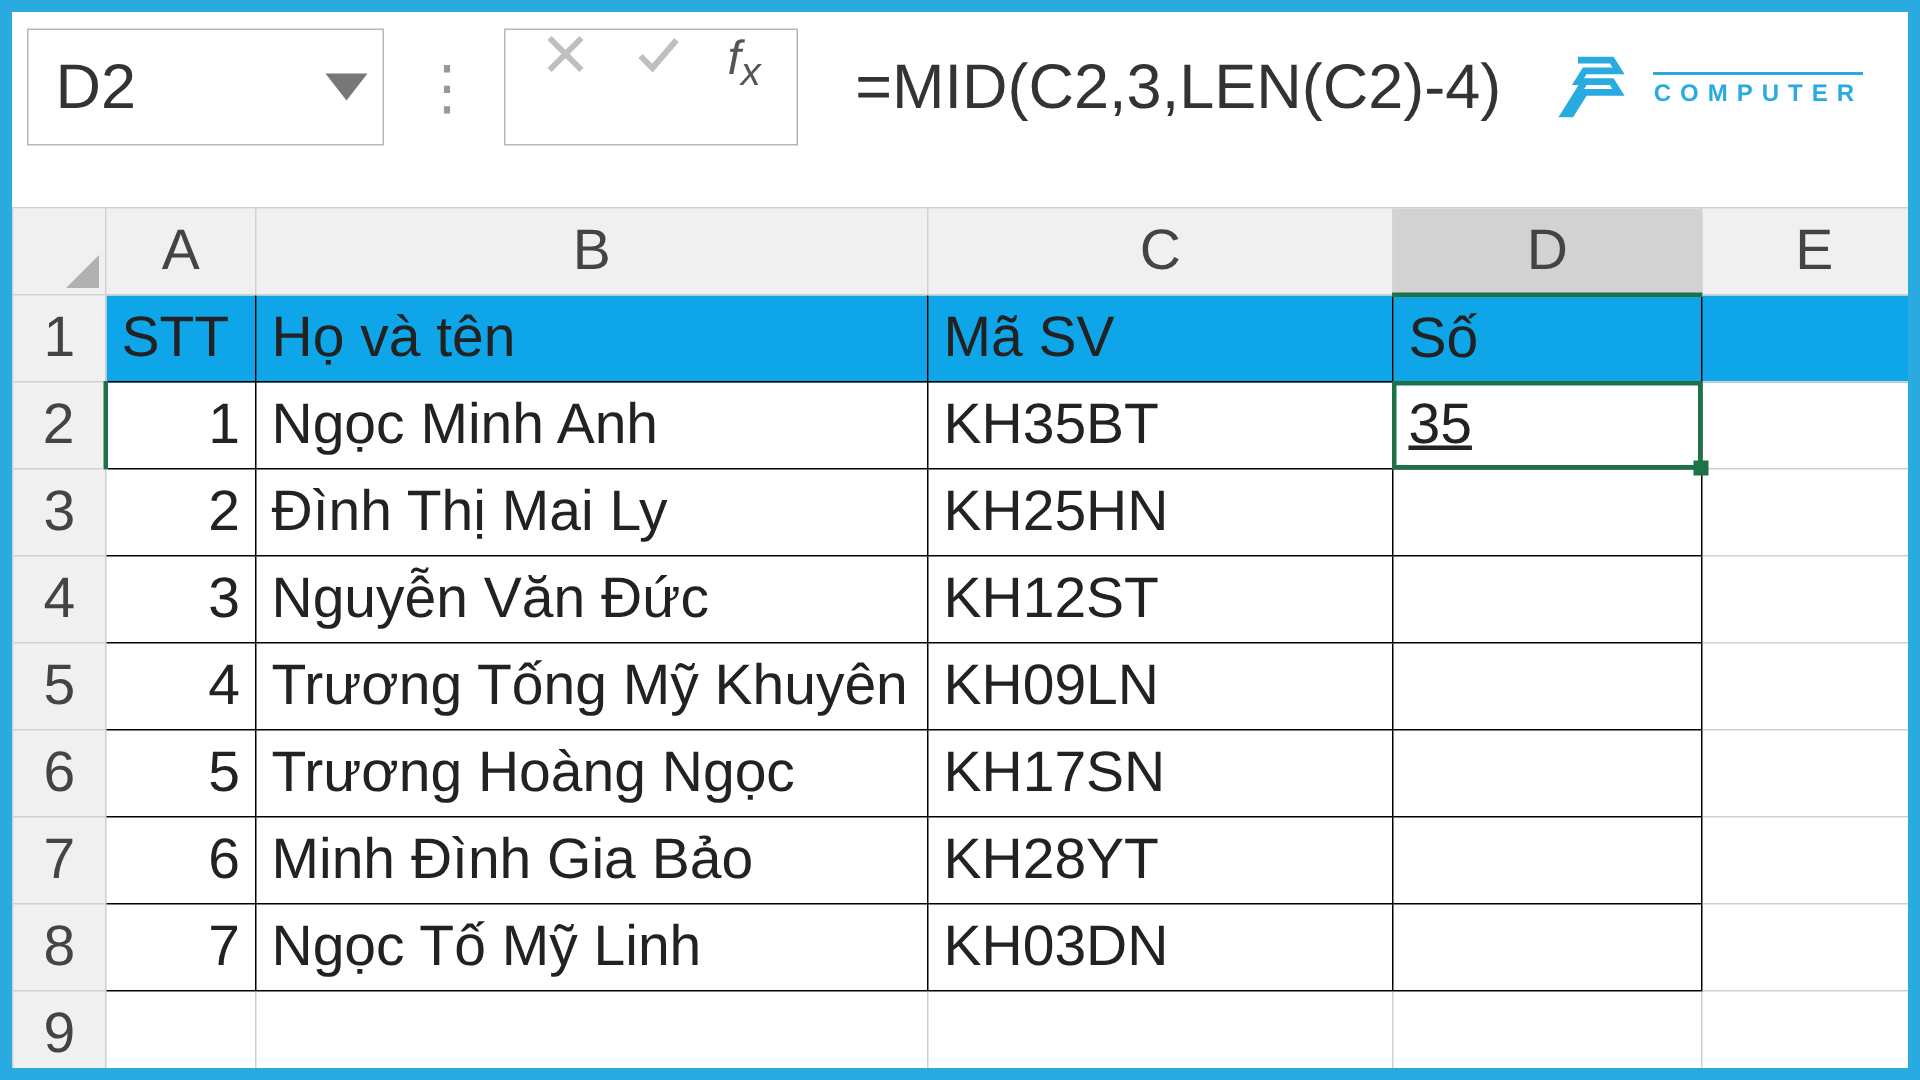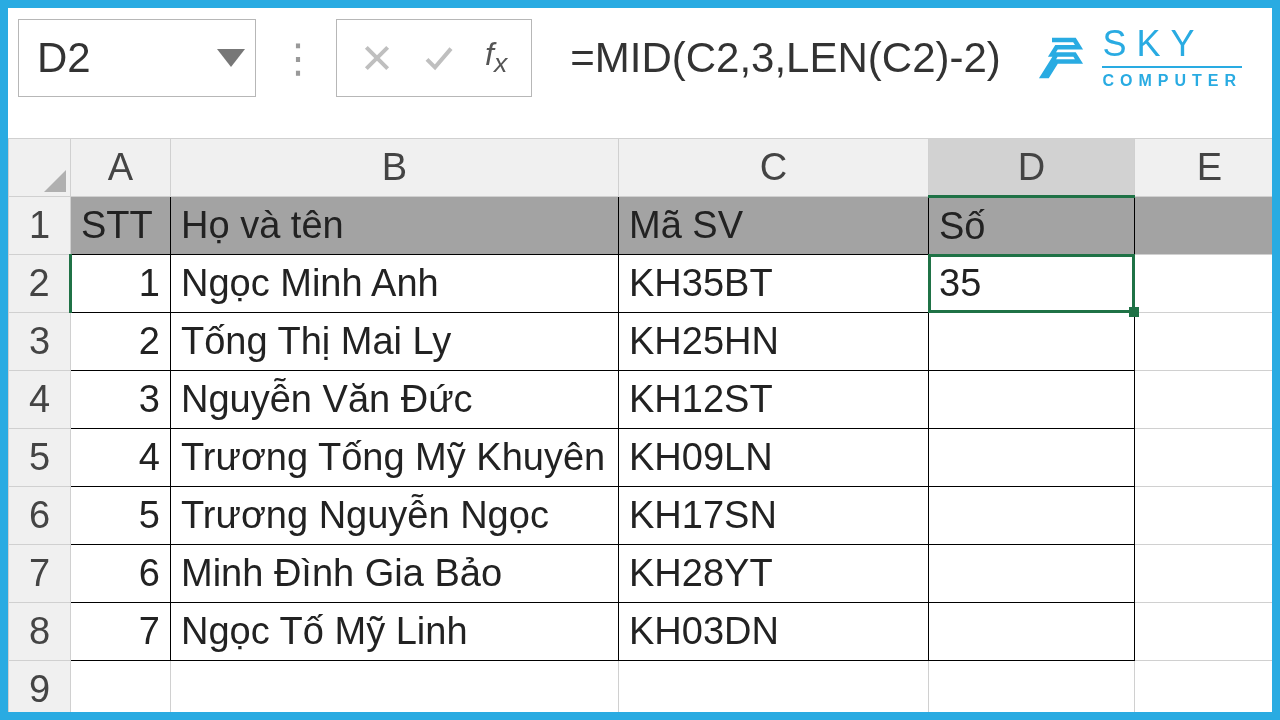"fx" .fx-group { align-items: center -> flex-start }
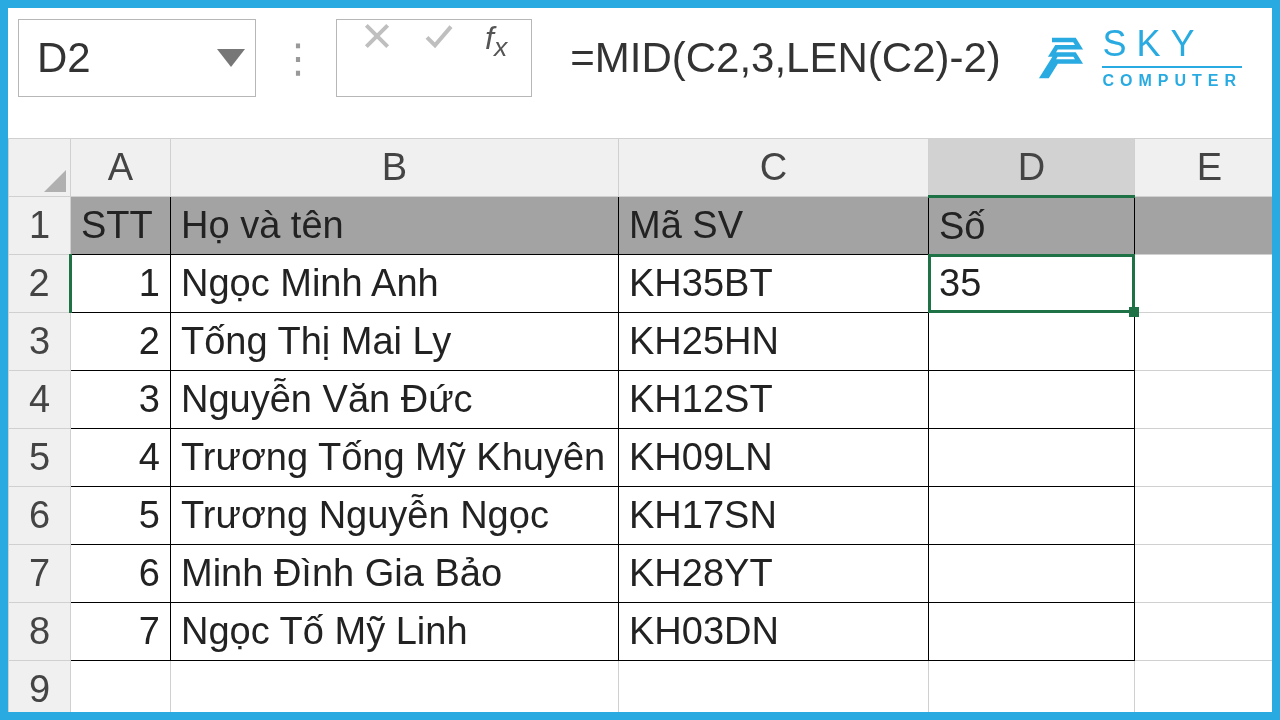"=MID(C2,3,LEN(C2)-2)" span { text: -2 -> -4 }
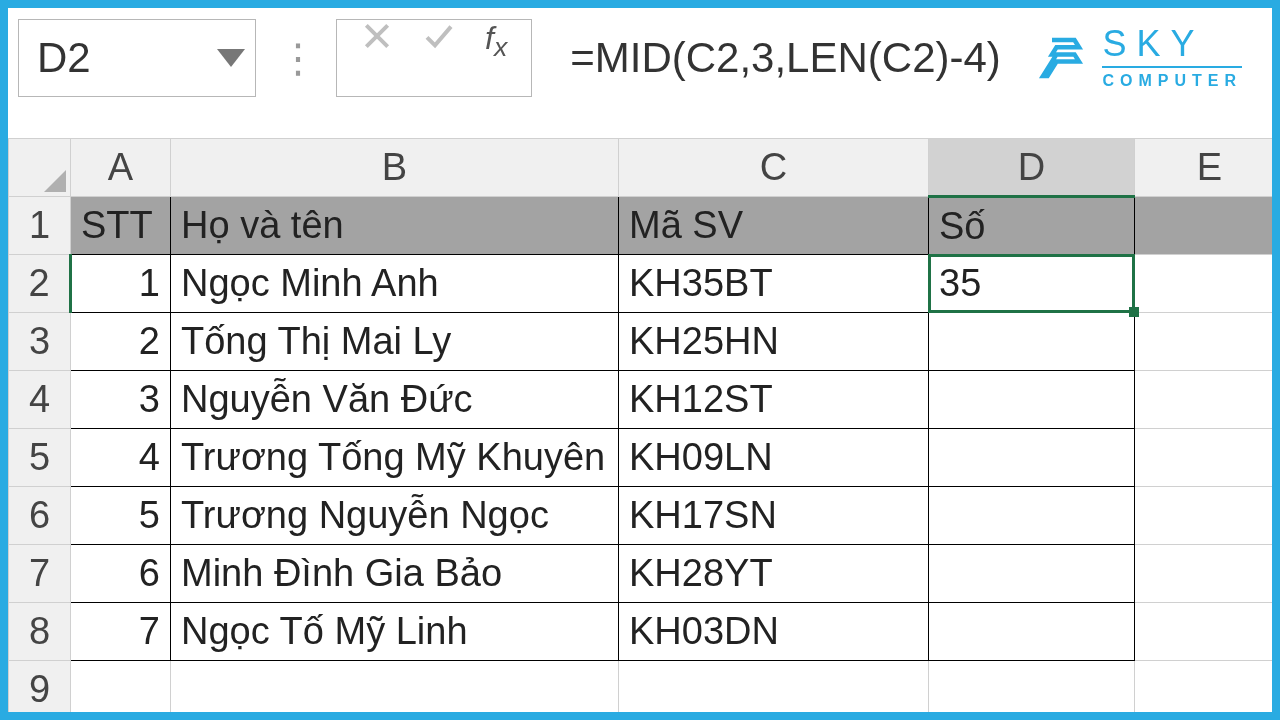"SKY" span.top { html: <span>SKY</span> -> none }
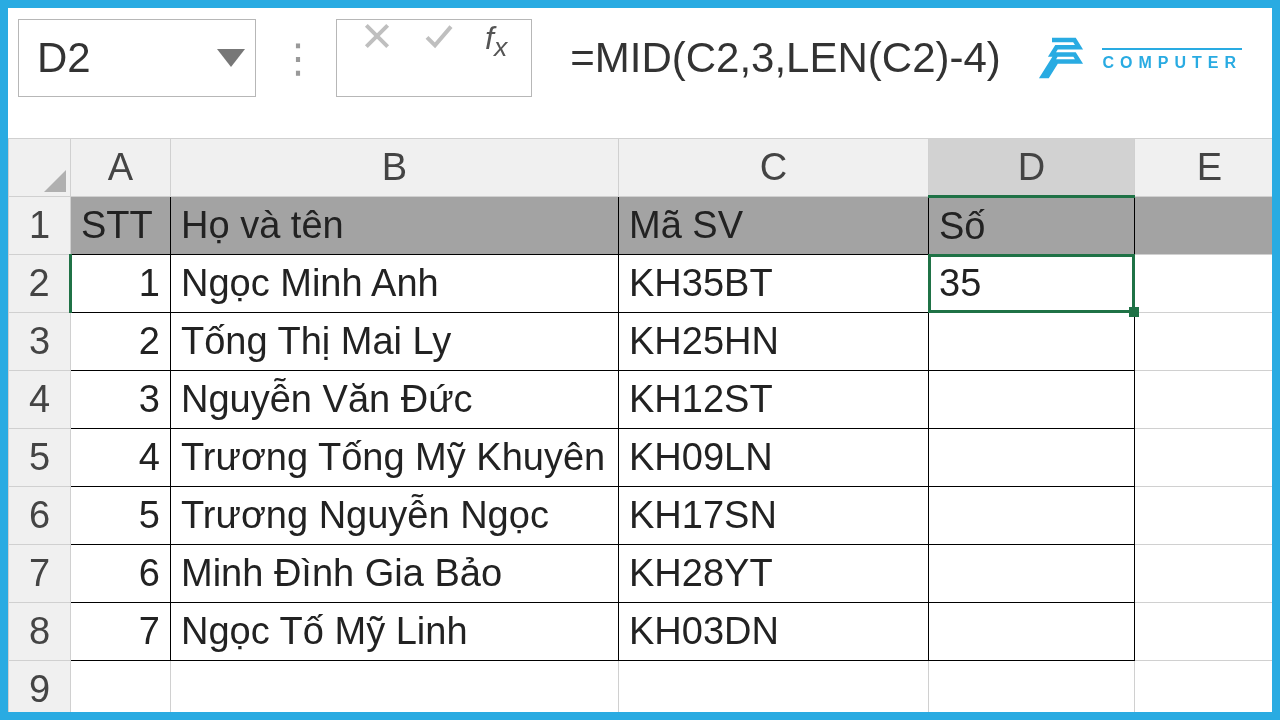"STT" .hdrrow td { background: #a3a3a3 -> #0ea5e9 }
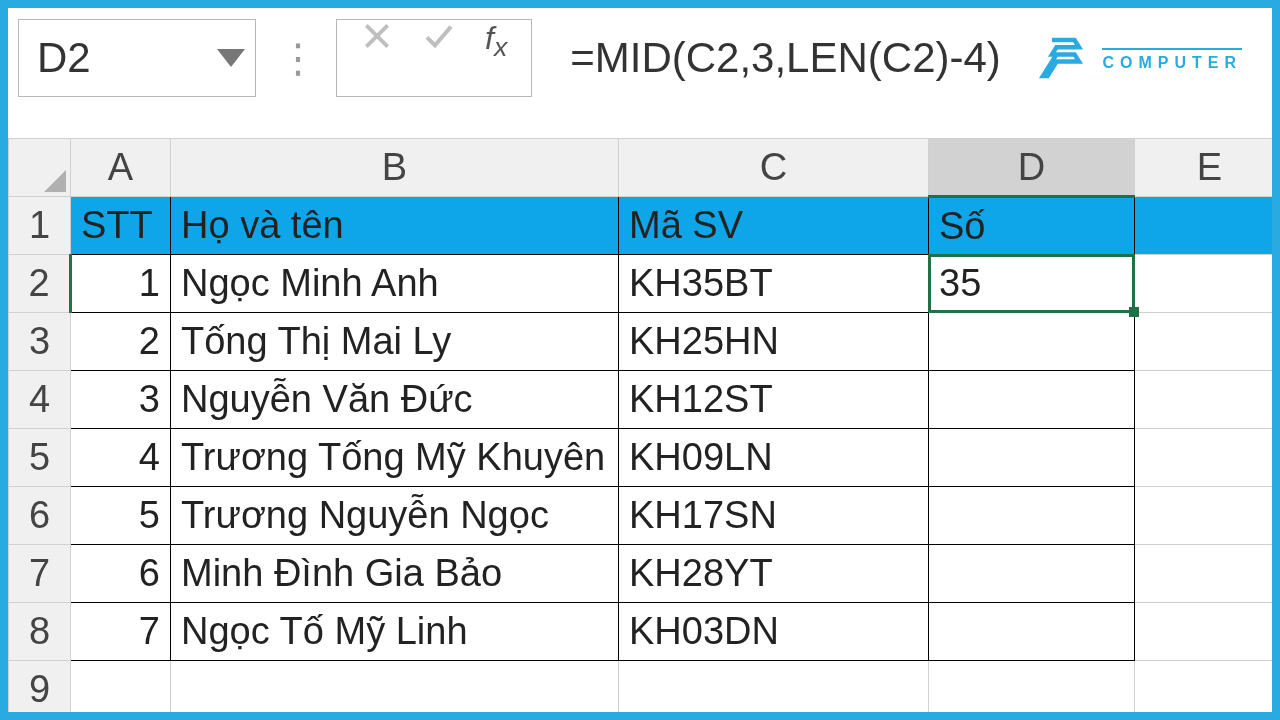"35" .selcell { text-decoration: none -> underline }
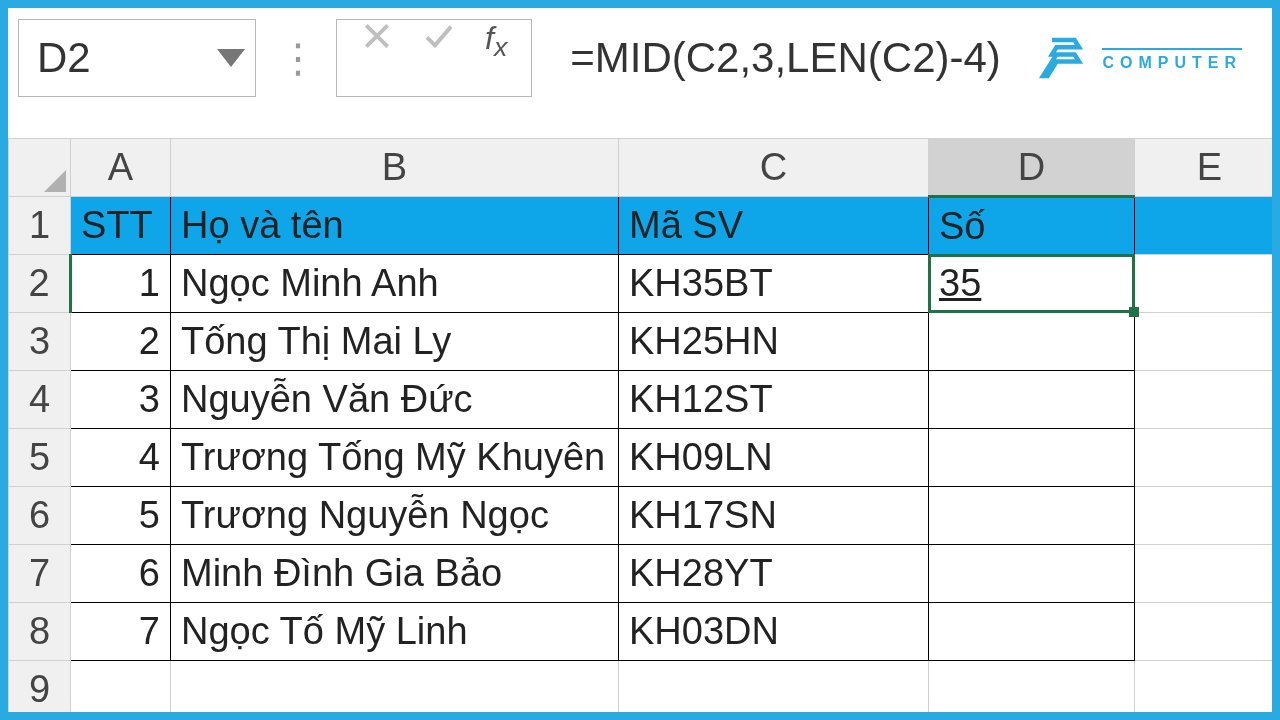"Tống Thị Mai Ly" td.cell { text: Tống -> Đình }
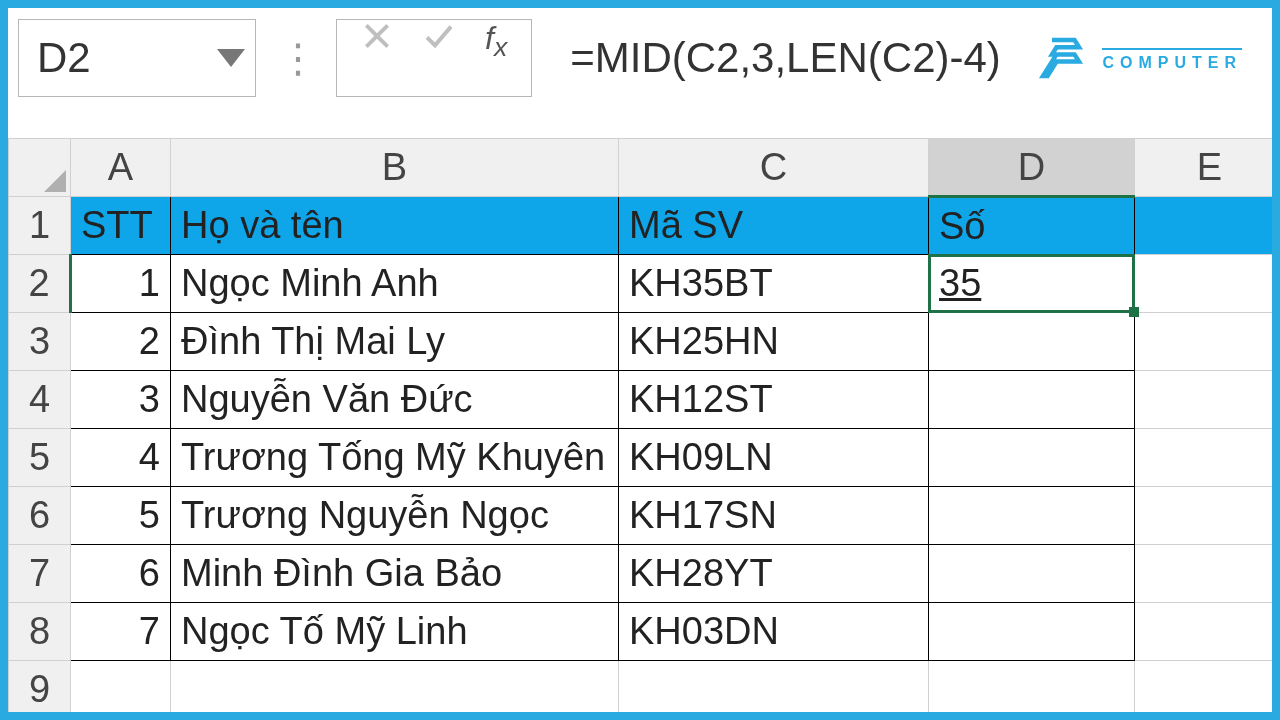"Trương Nguyễn Ngọc" td.cell { text: Nguyễn -> Hoàng }
